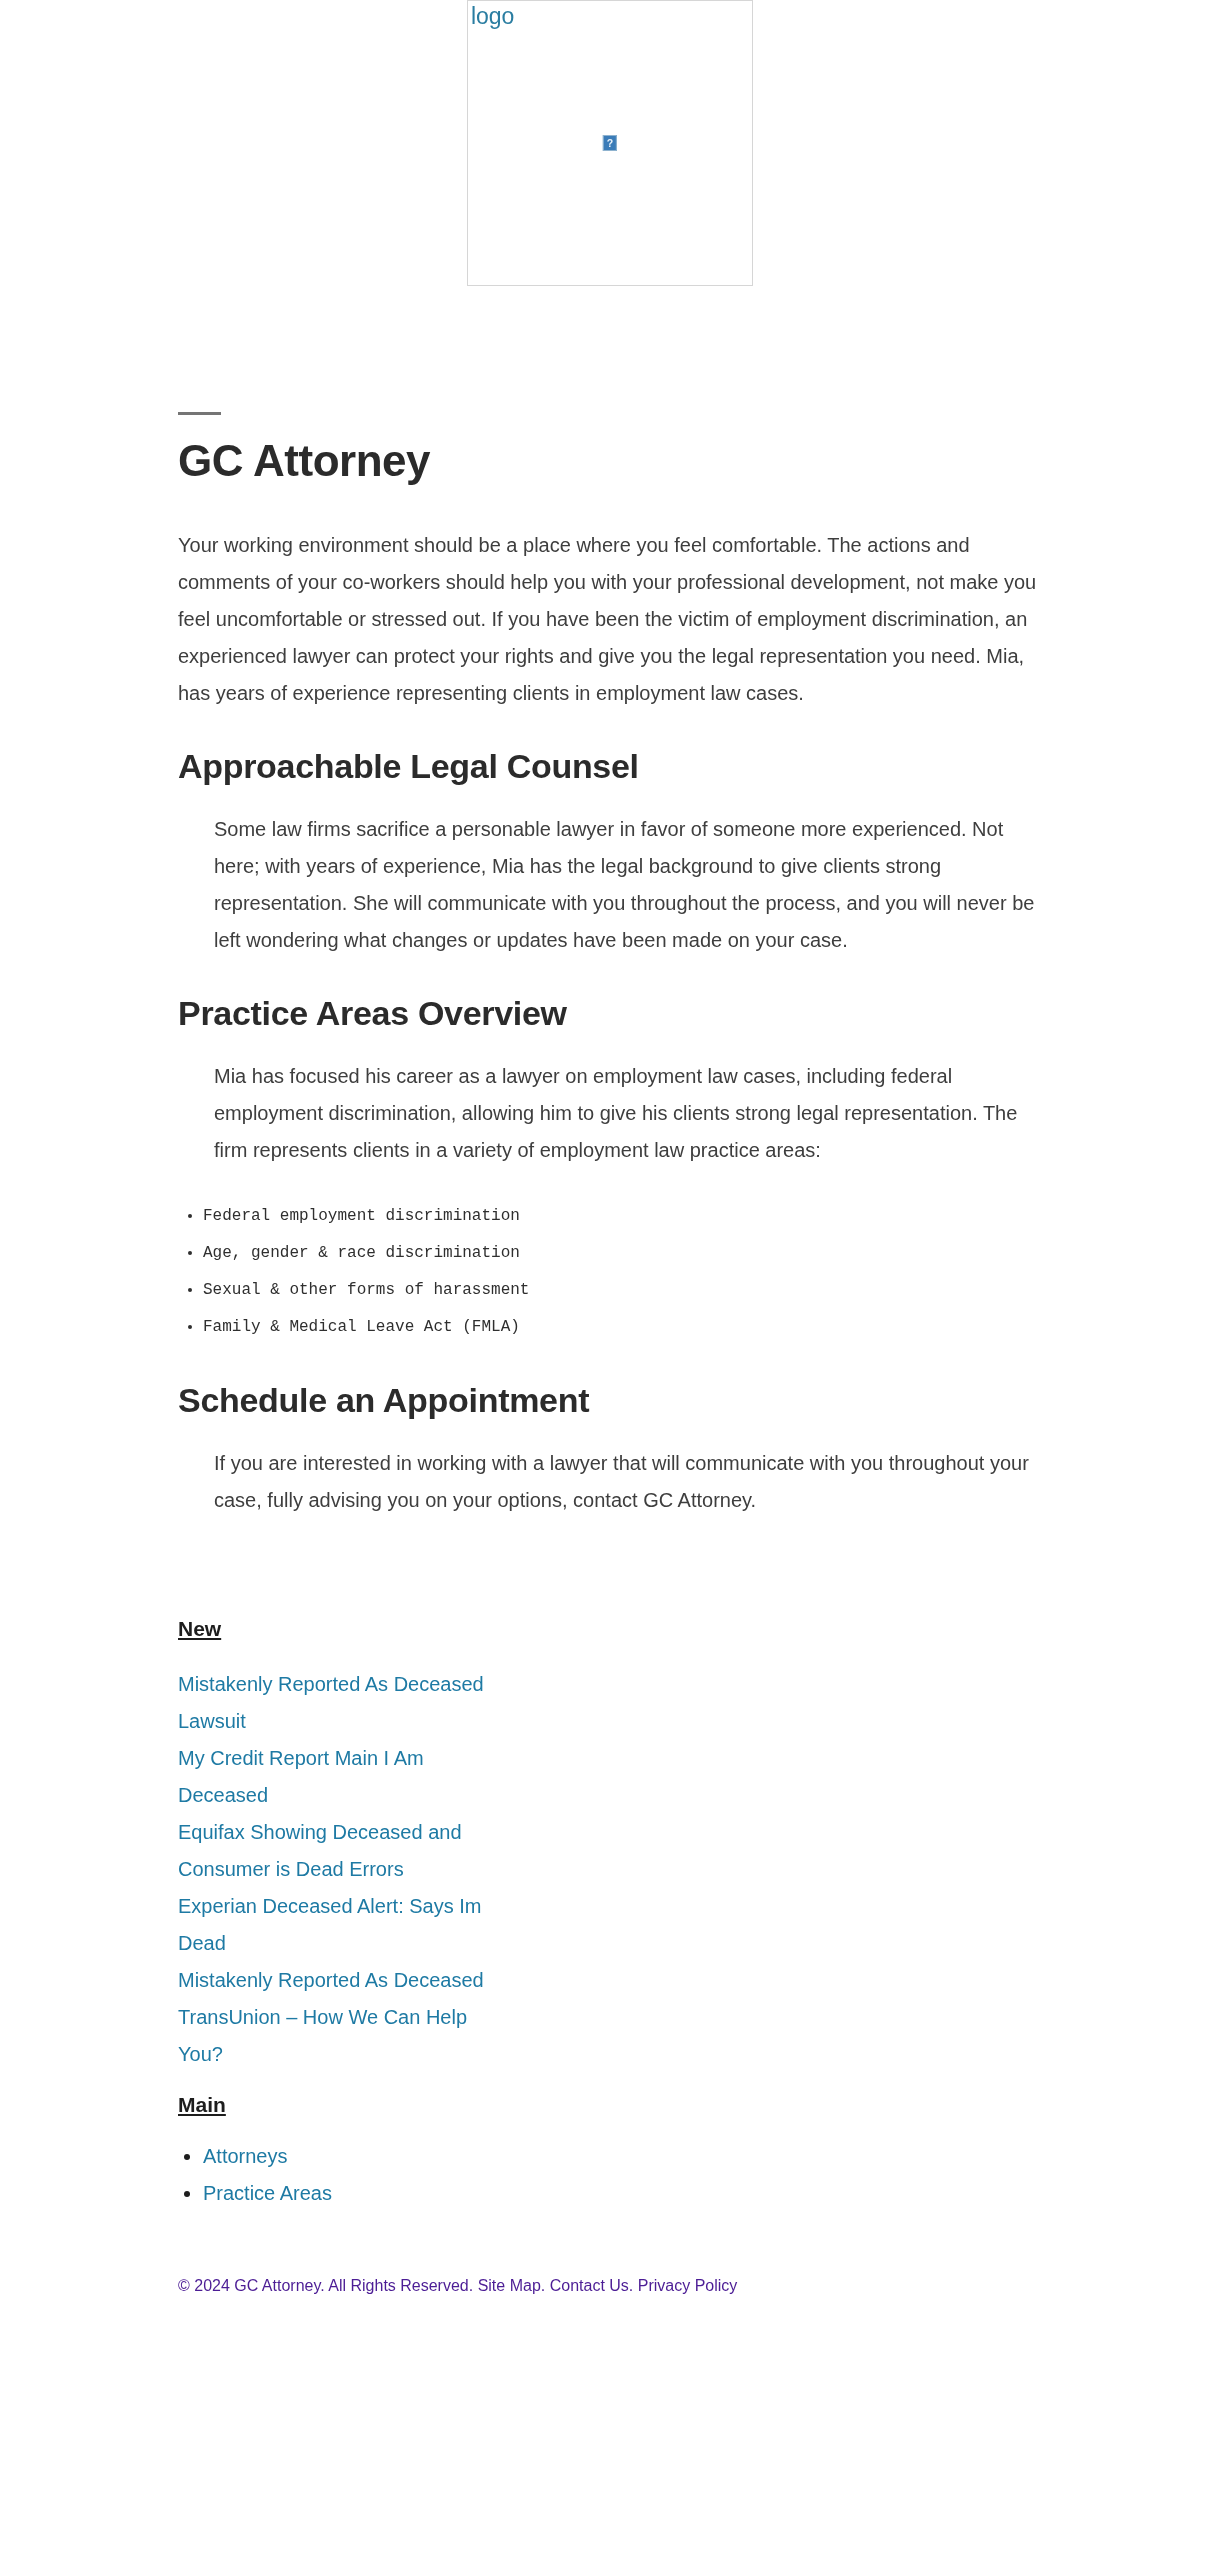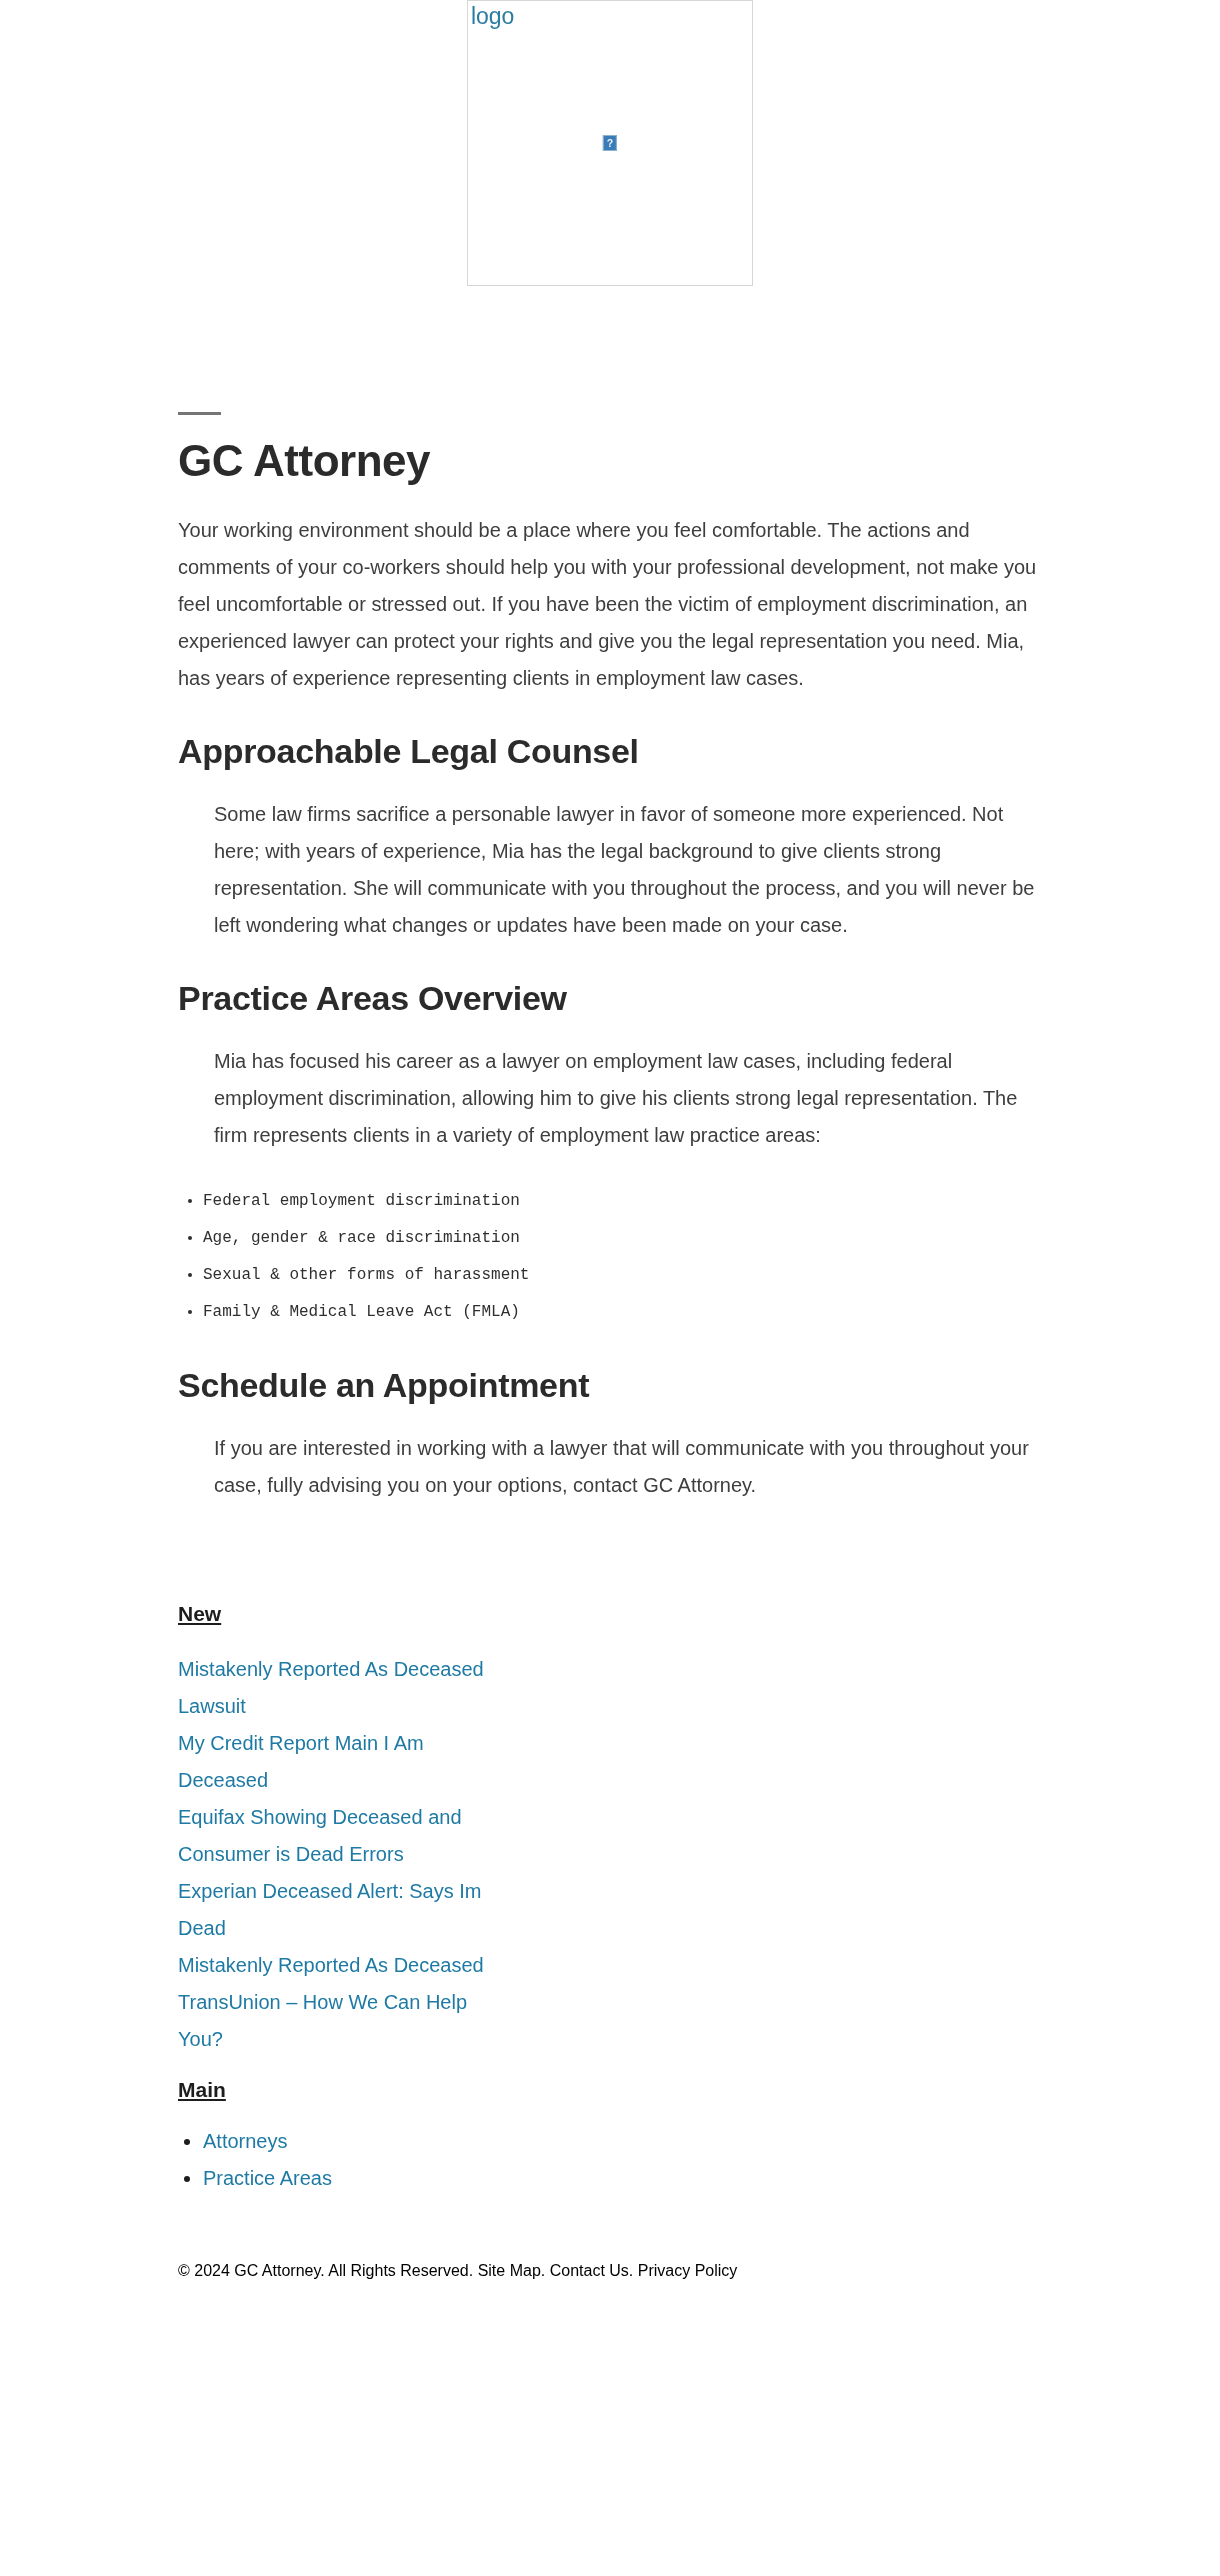"Your working environment should be" .intro { margin-top: 25px -> 40px }
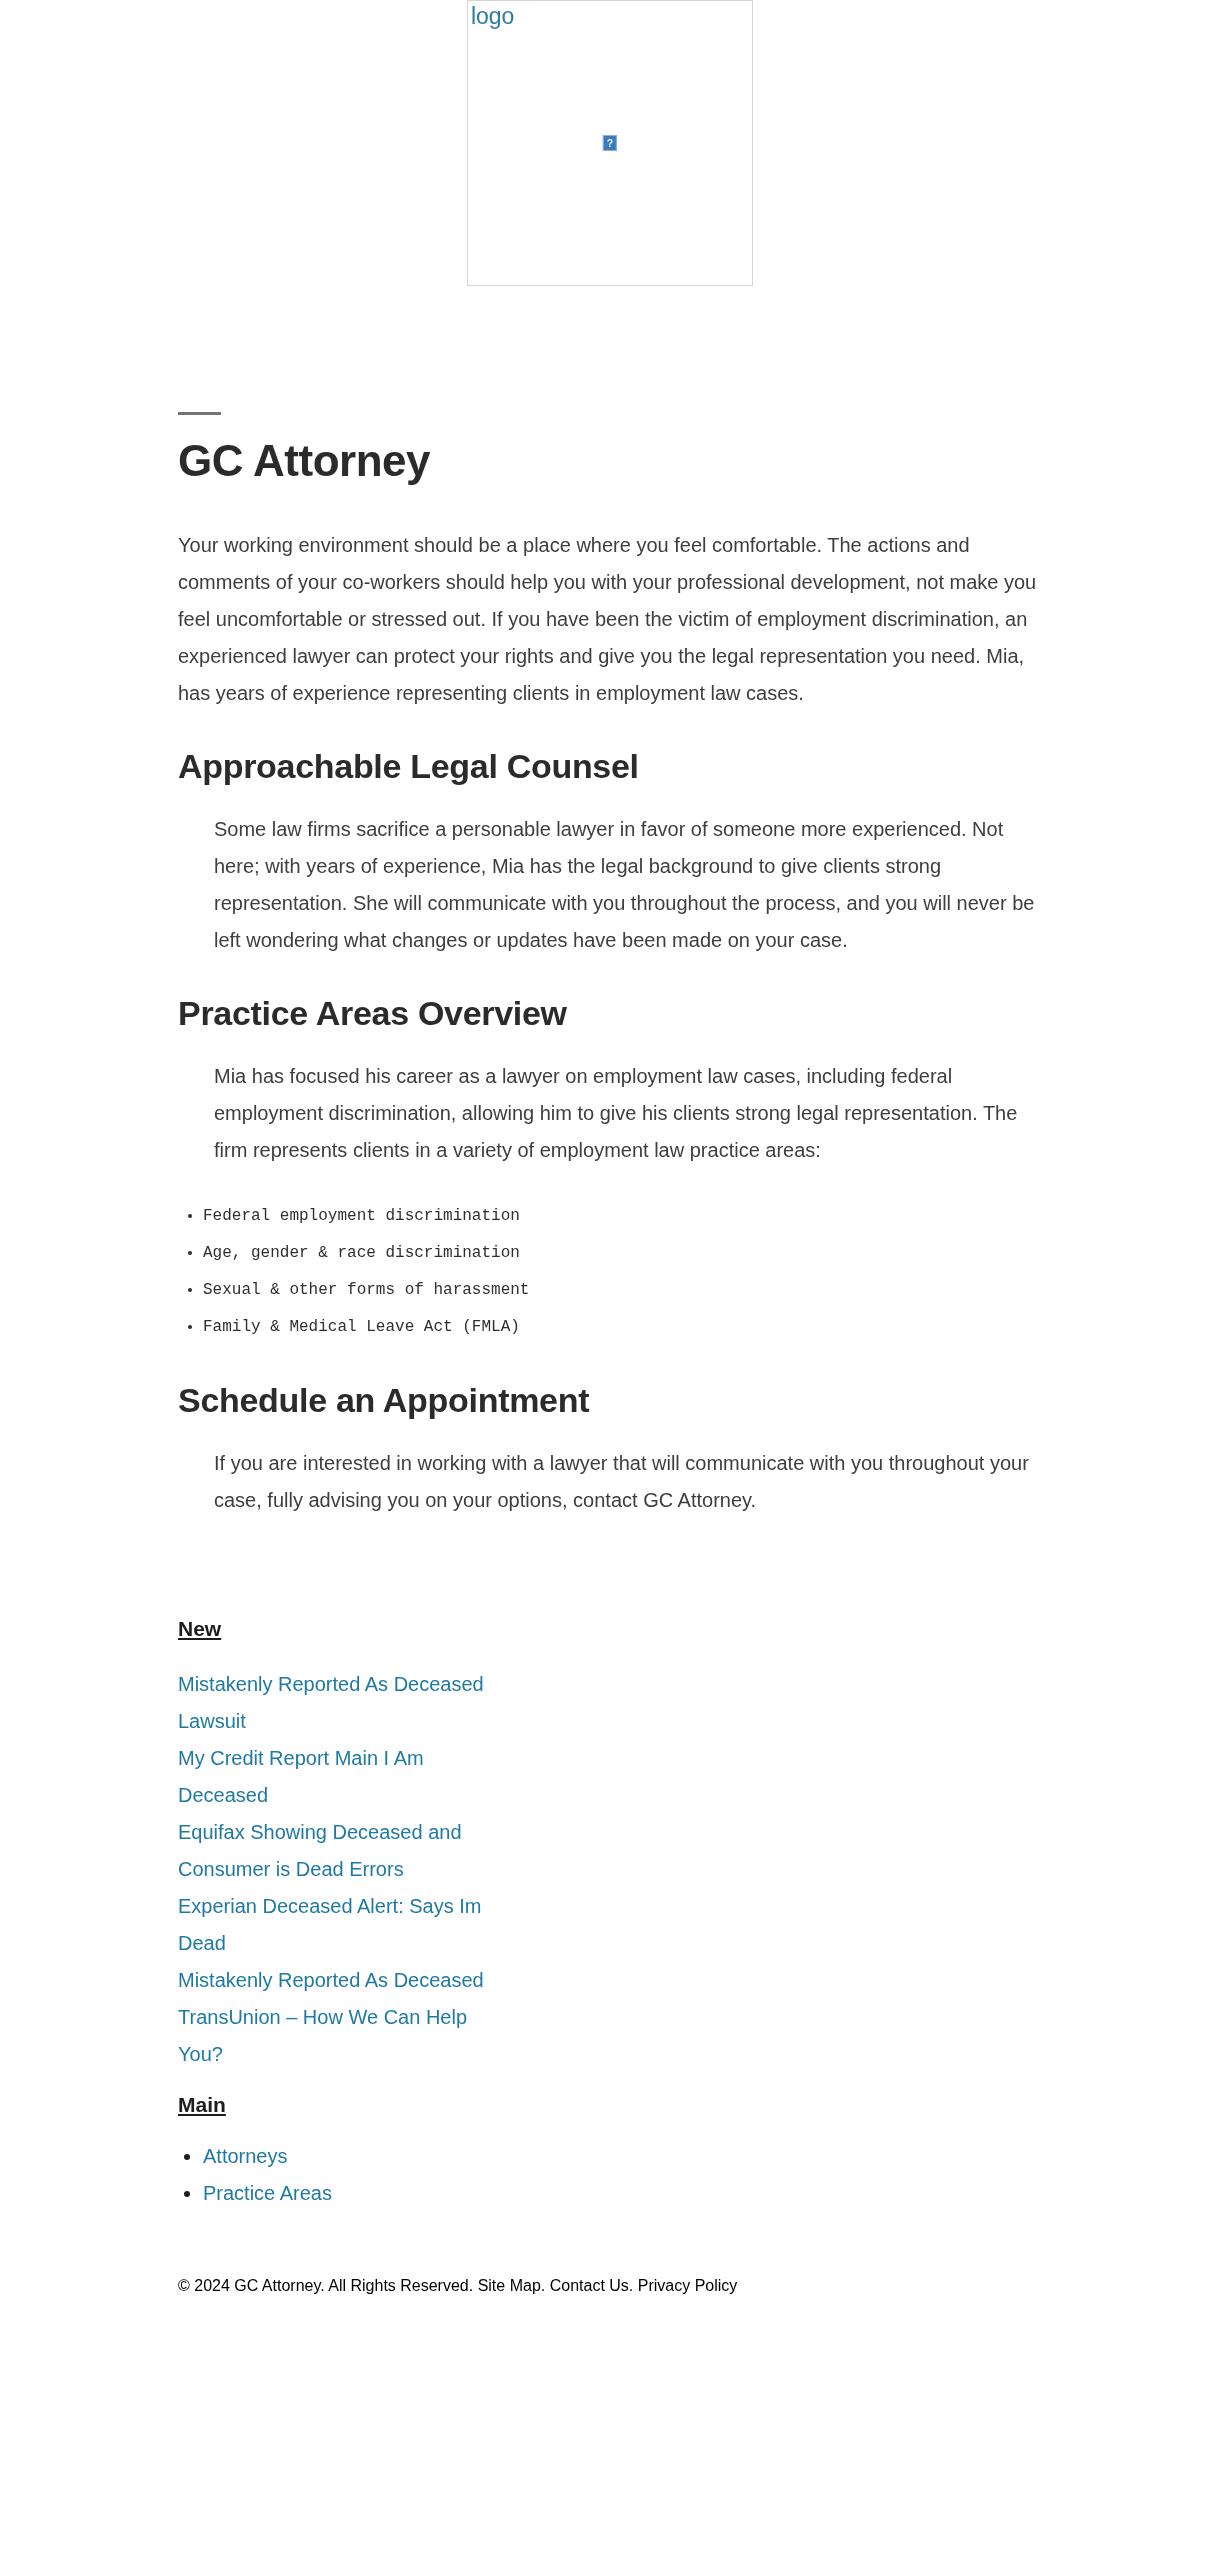"© 2024 GC Attorney. All" .site-footer, .site-footer a { color: #000000 -> #4c1d95 }
